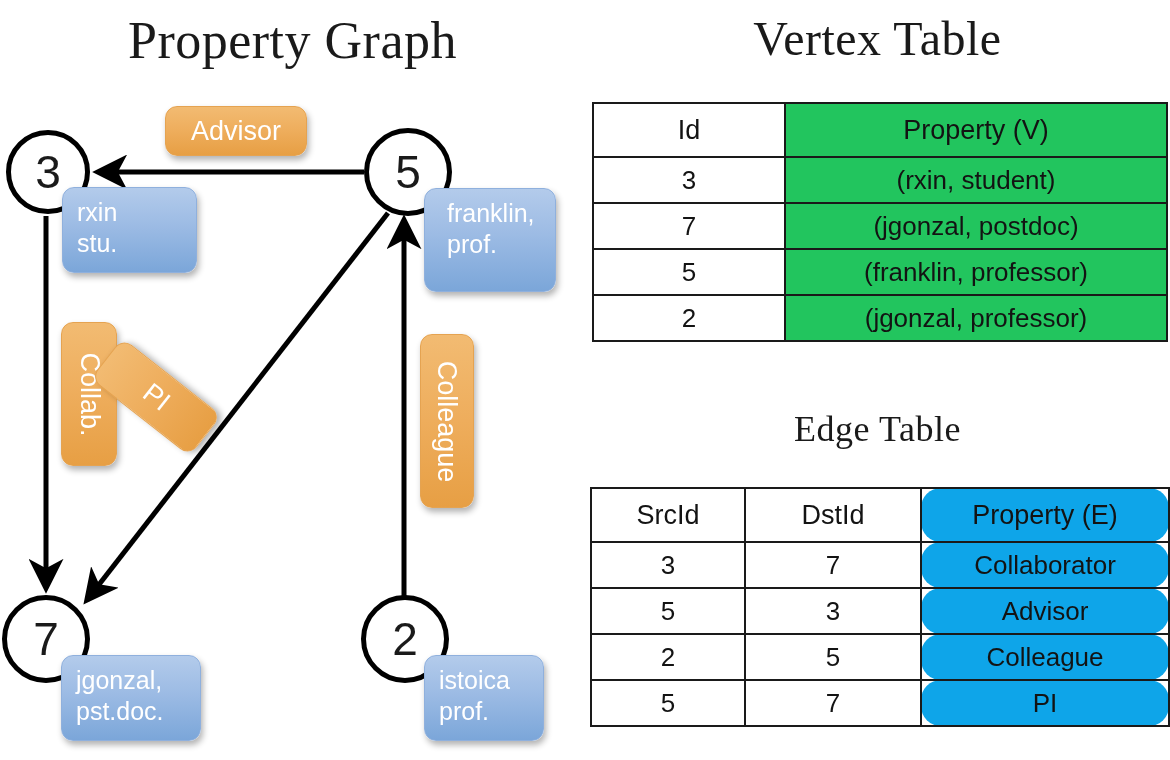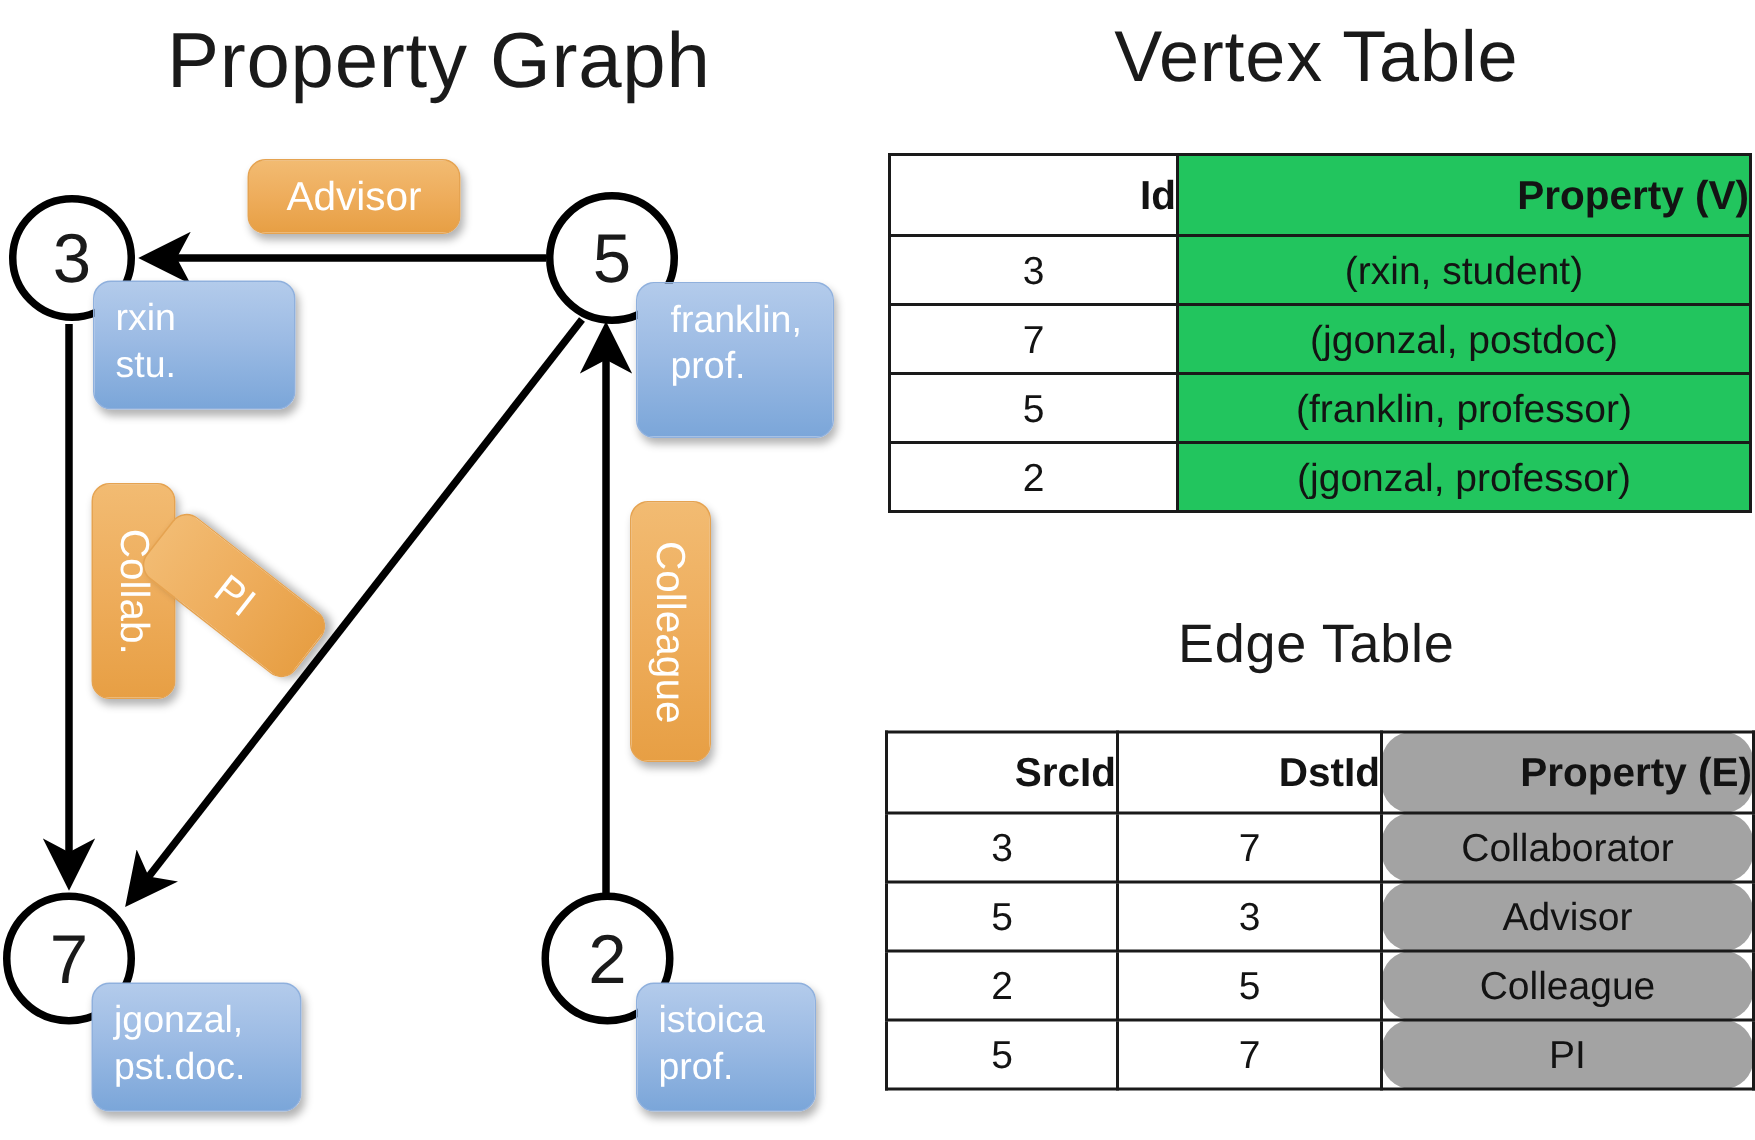"Property Graph" .title { font-family: Liberation Sans, sans-serif -> Liberation Serif, serif }
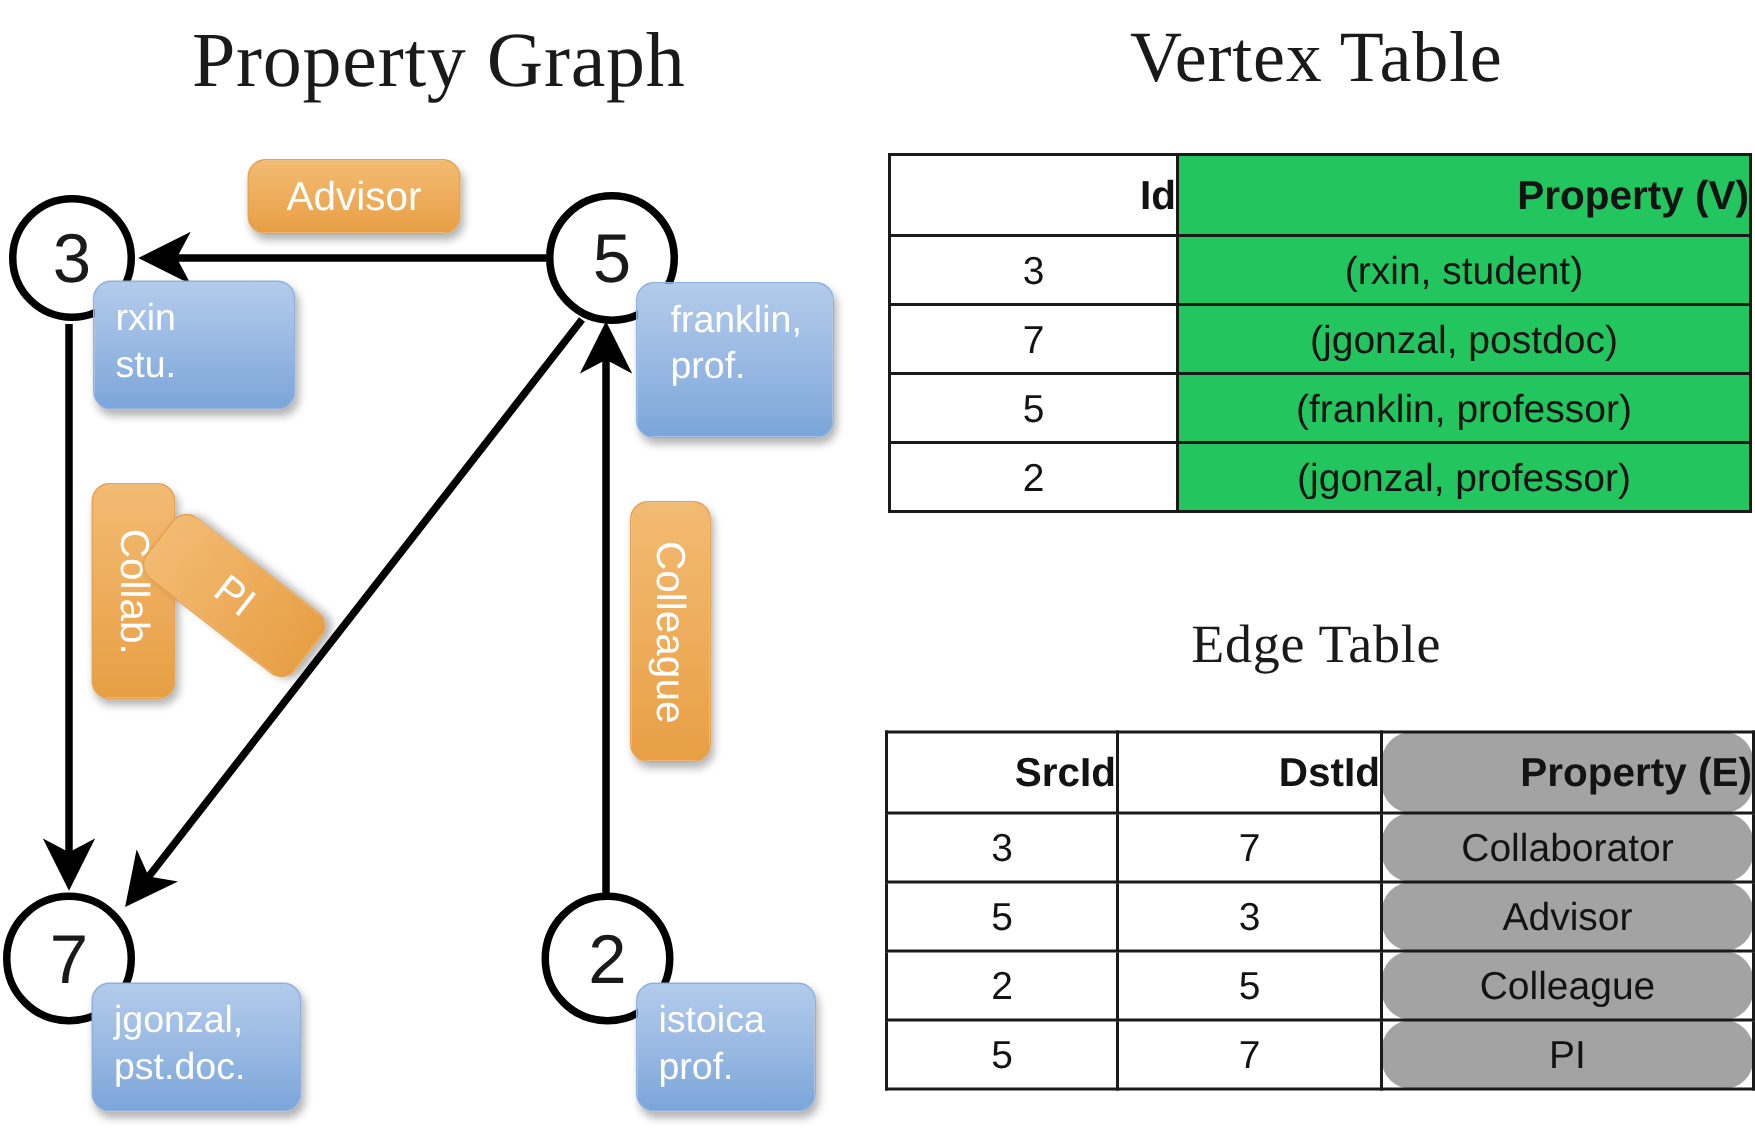"Id" .tbl th { font-weight: 700 -> 400; text-align: right -> none }
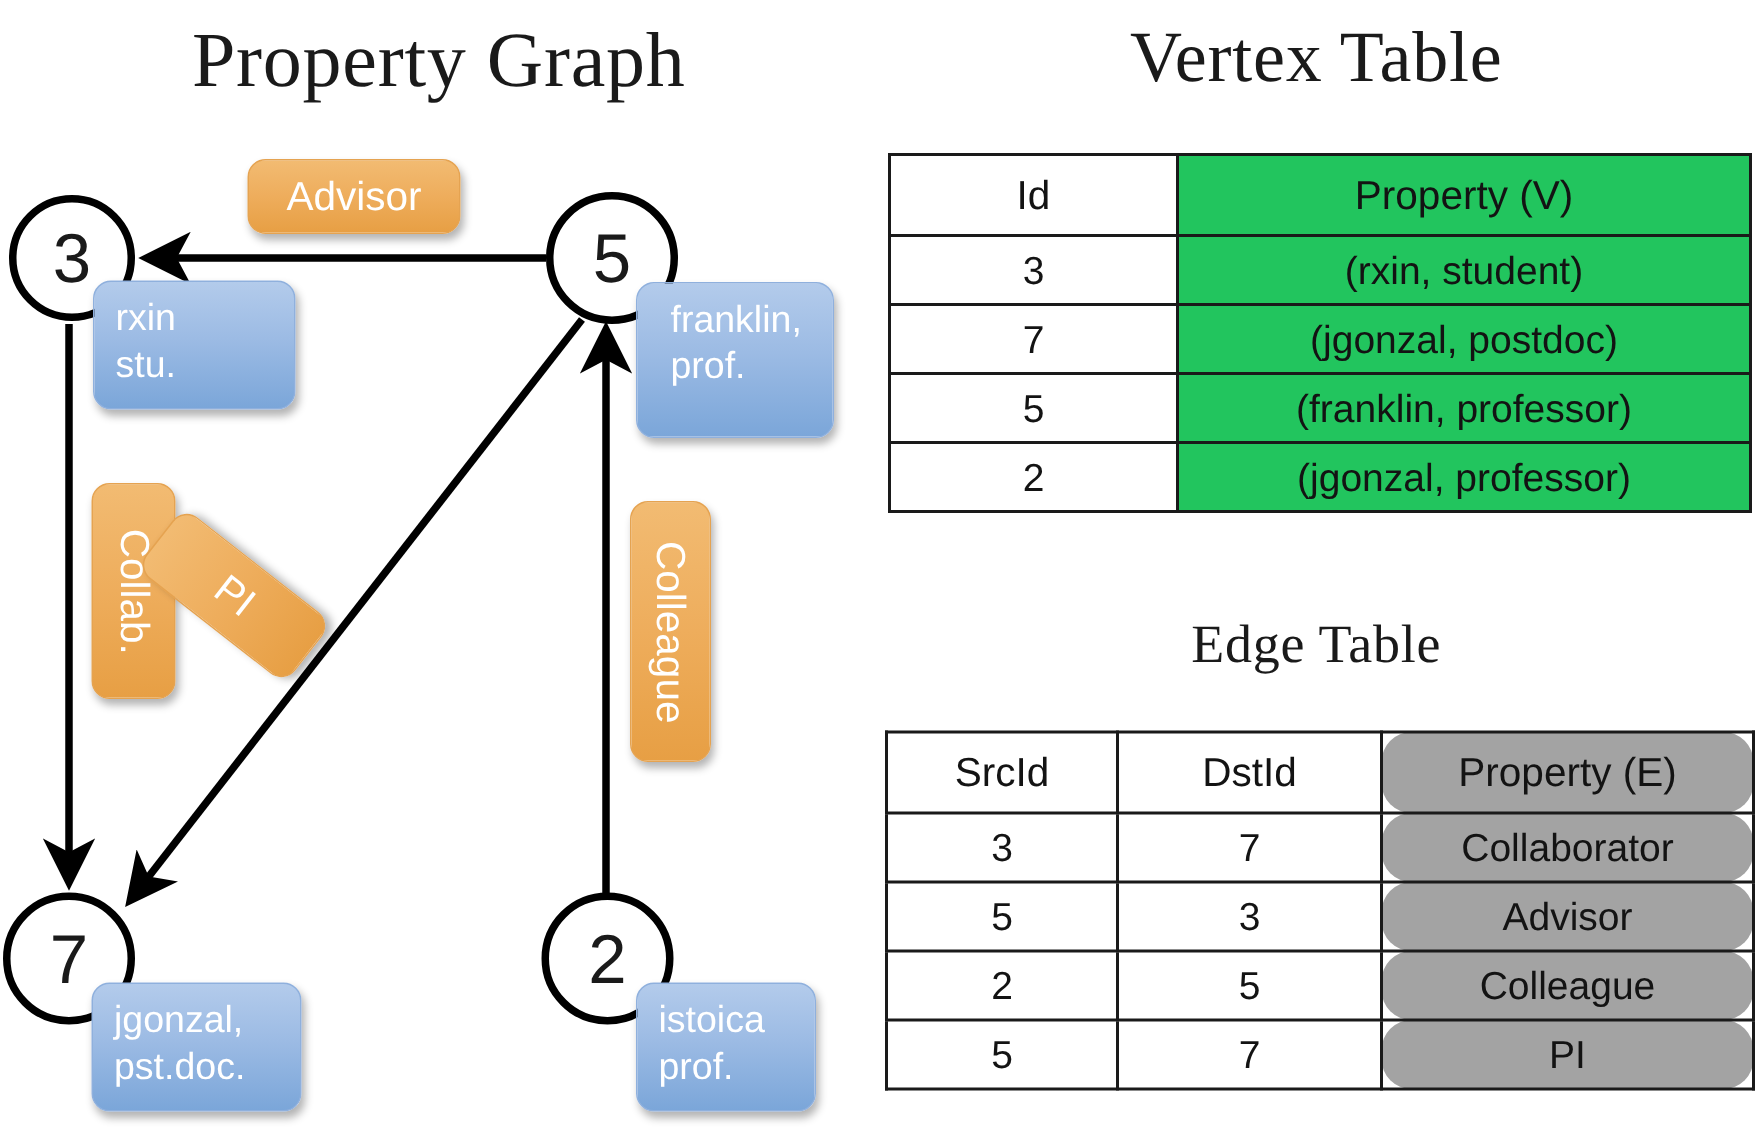"Property (E)" .prop-e { background: #a3a3a3 -> #0ea5e9 }
